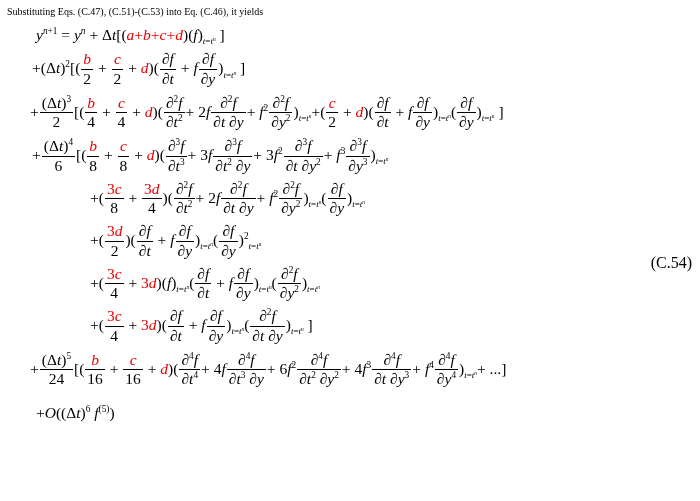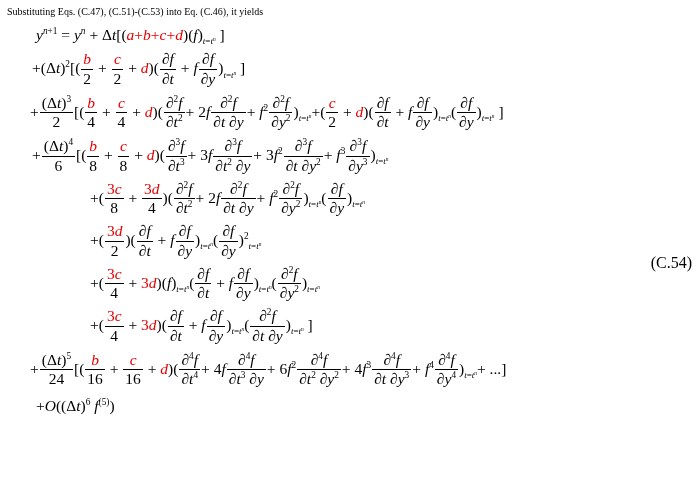"+O((Δt)6 f(5))" div.math-line { margin-top: 10px -> 17px }
